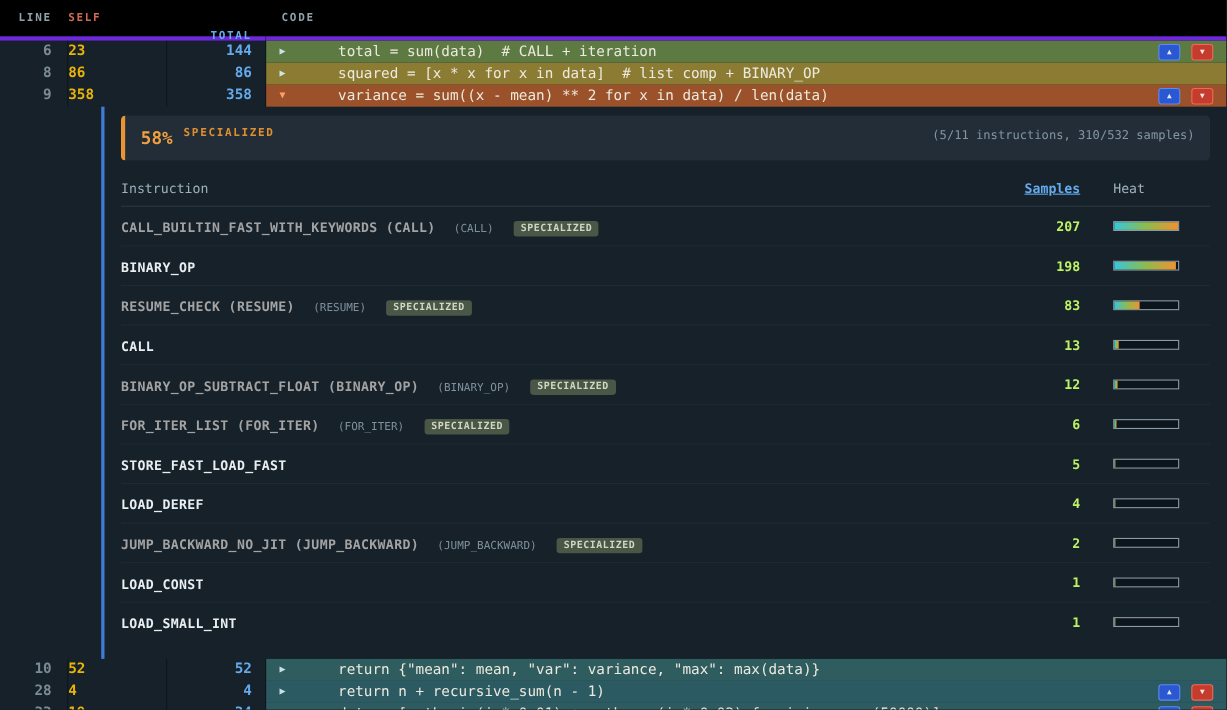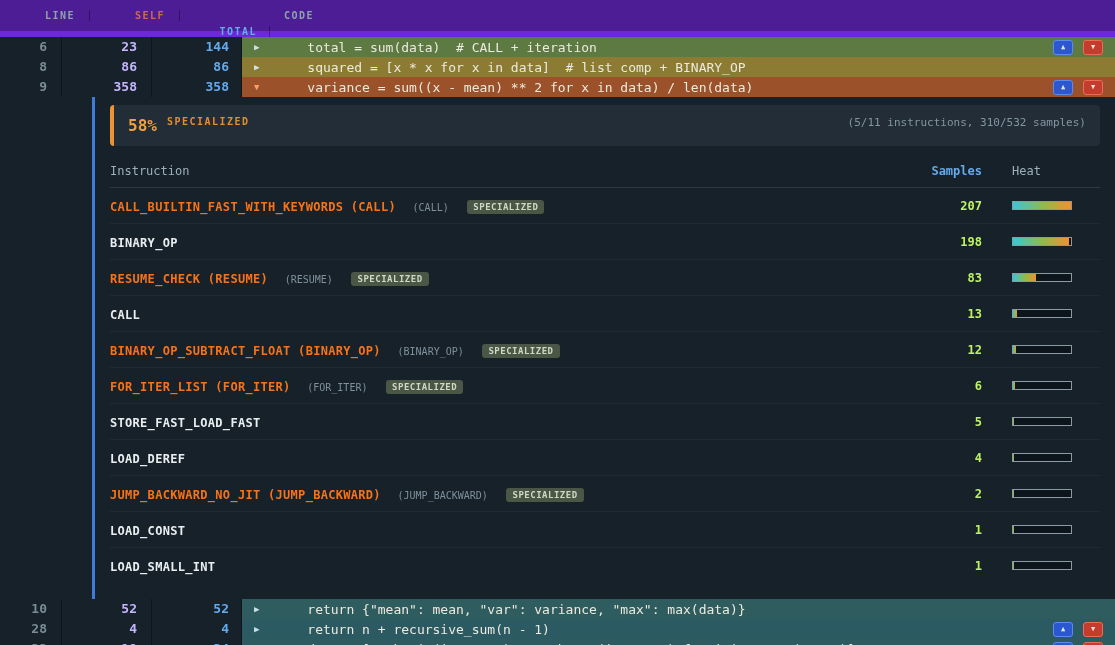"LINE" .hdr { background: #4c1d95 -> #000000; border-bottom: 6px solid #6d28d9 -> 4px solid #6d28d9; padding-left: 28px -> none }
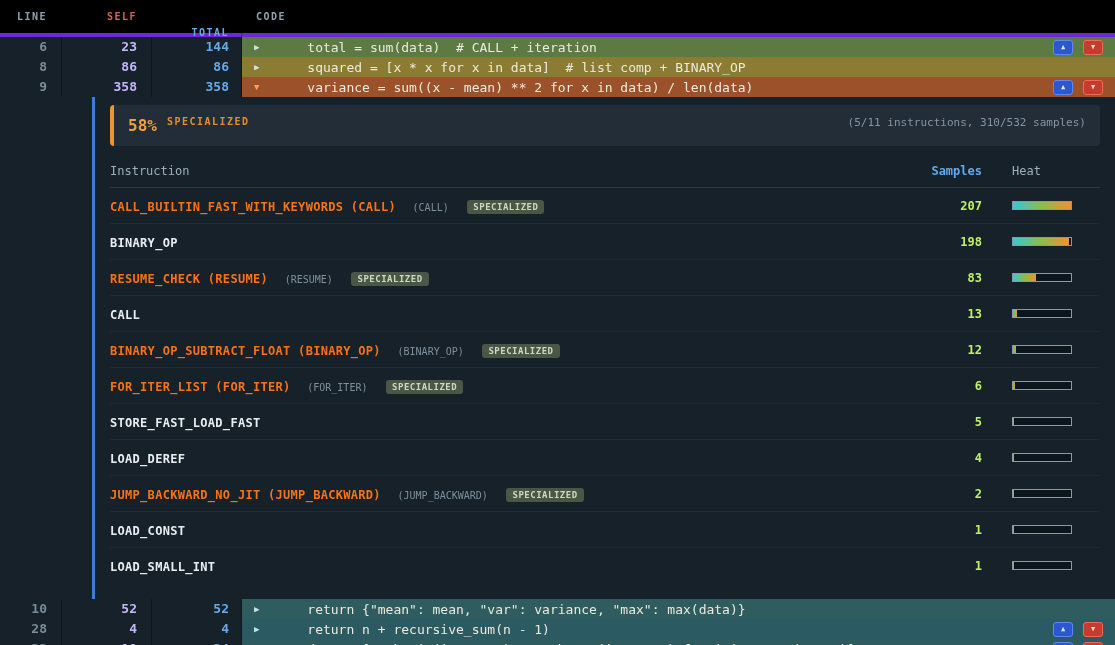"SELF" .c-self { text-align: right -> left }
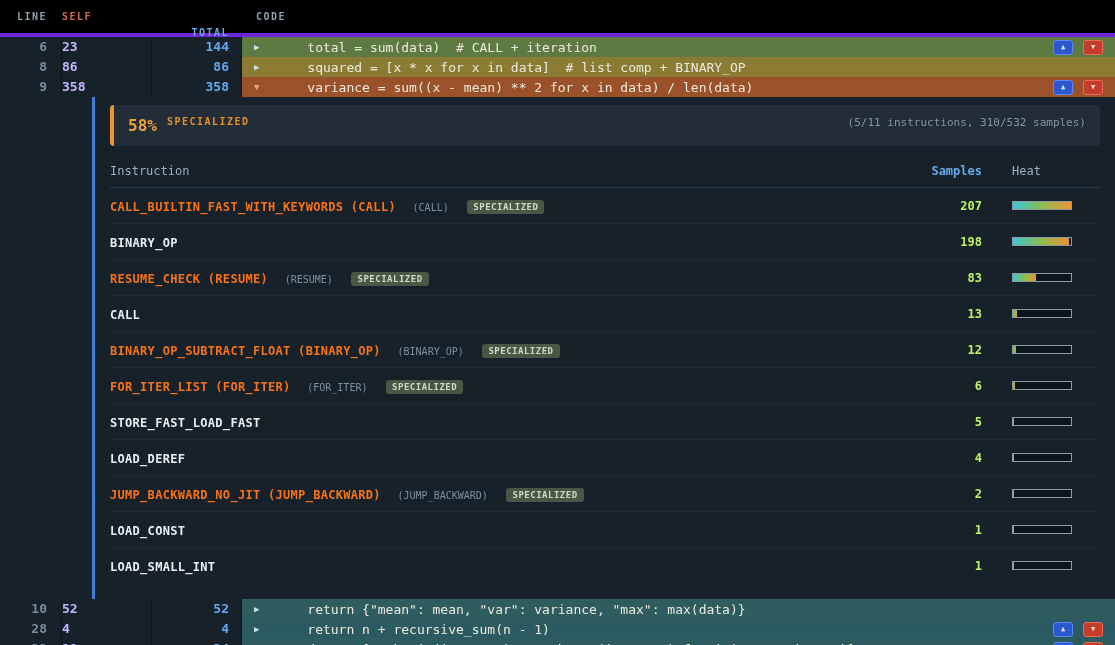"23" .crow .n-self { color: #c4b5fd -> #eab308 }
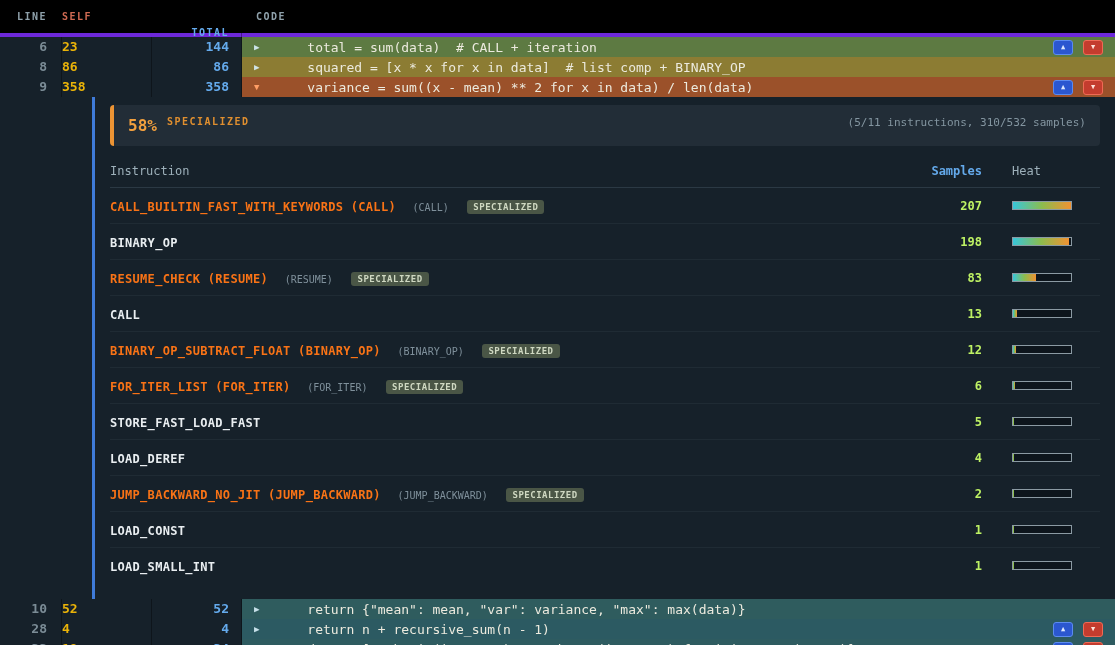"Samples" .thead .col-s { text-decoration: none -> underline }
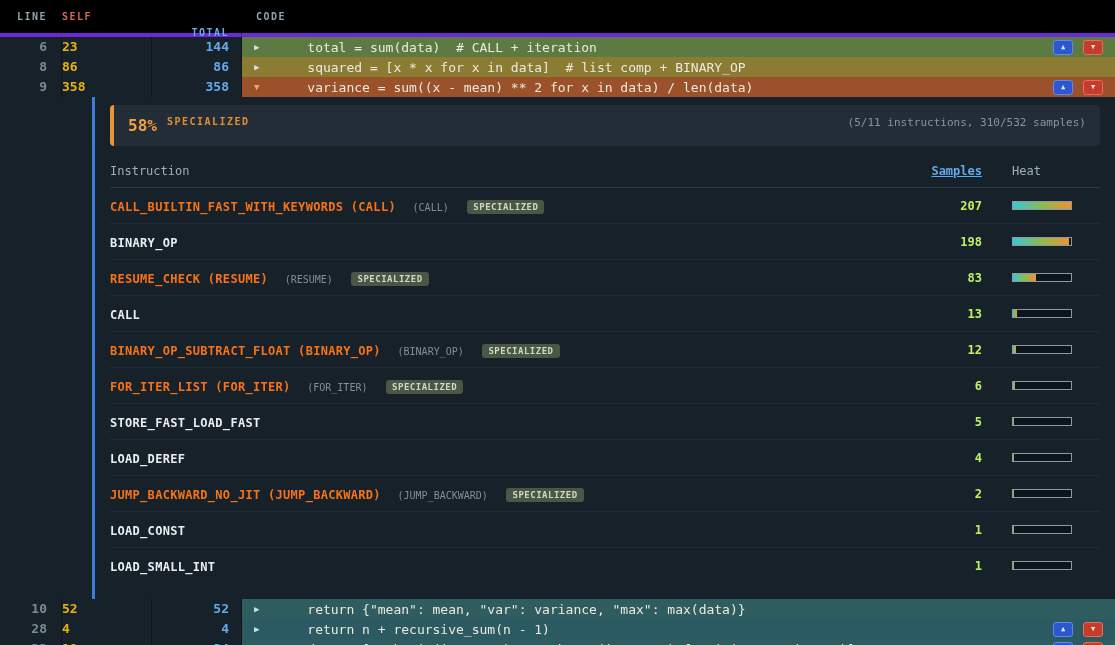"CALL_BUILTIN_FAST_WITH_KEYWORDS (CALL)" .i-name.spec { color: #f97316 -> #a3a3a3 }
